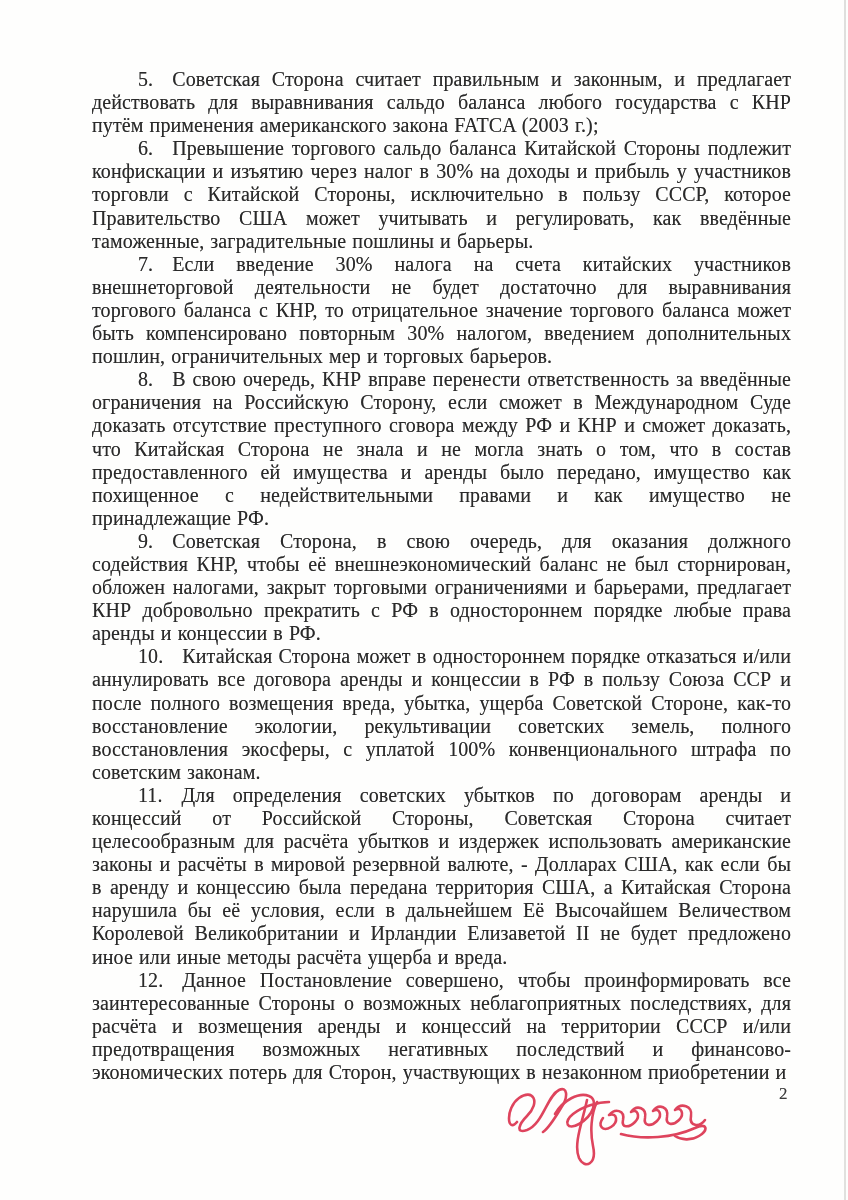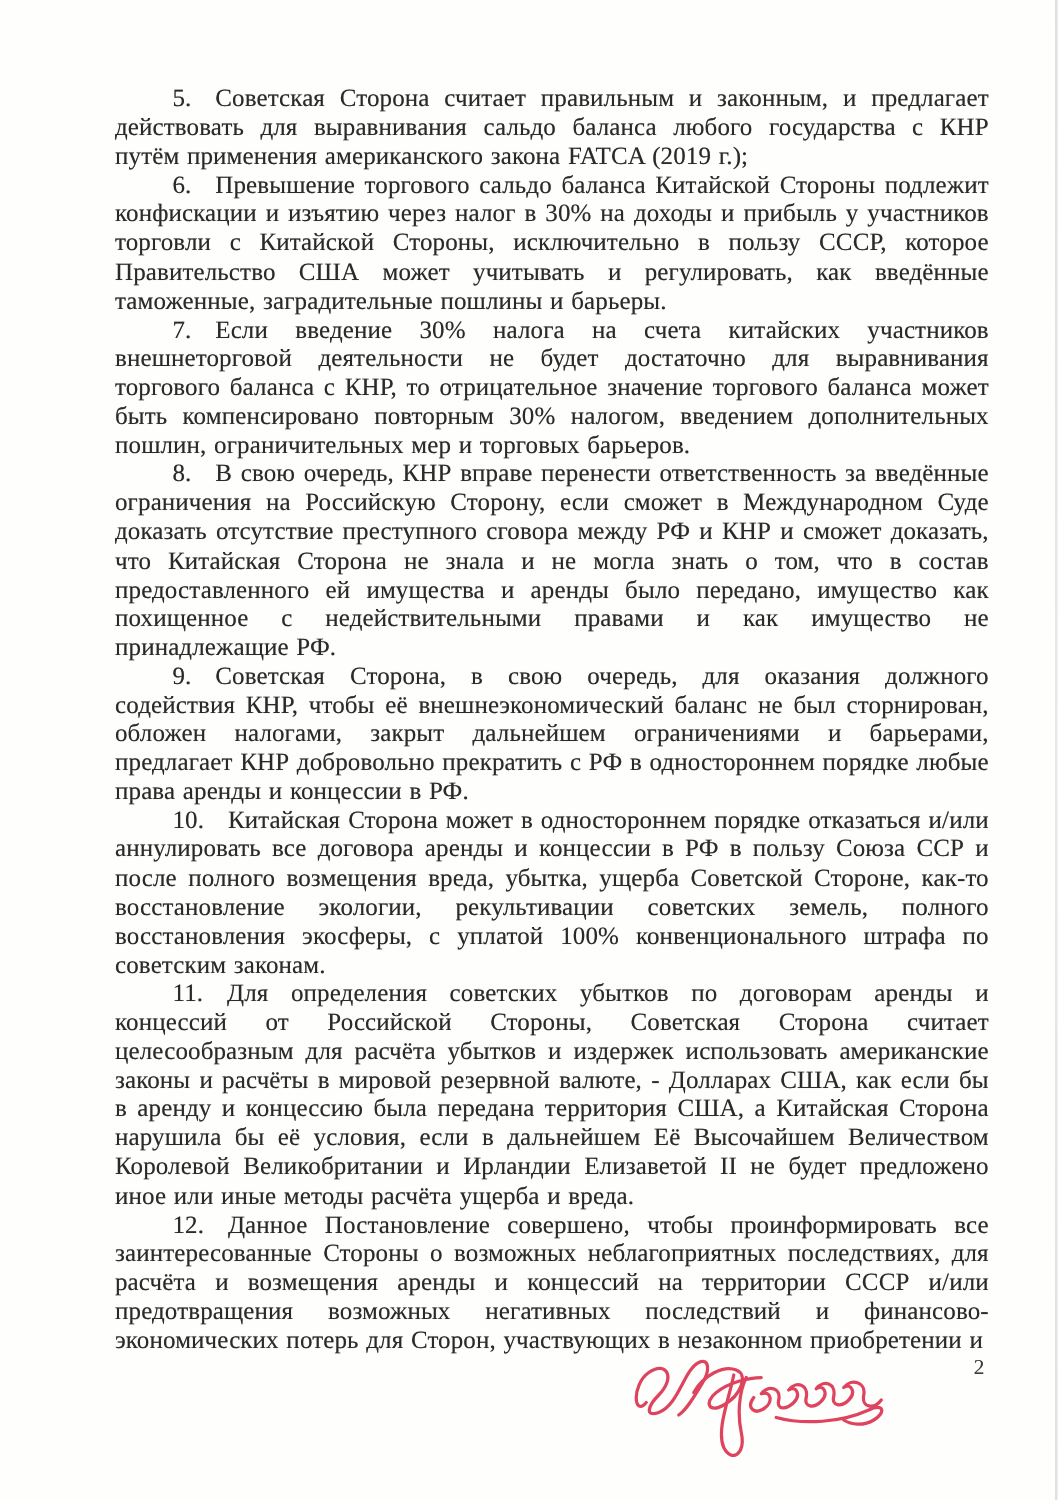"Советская Сторона считает правильным и" span.ptext { text: 2019 -> 2003 }
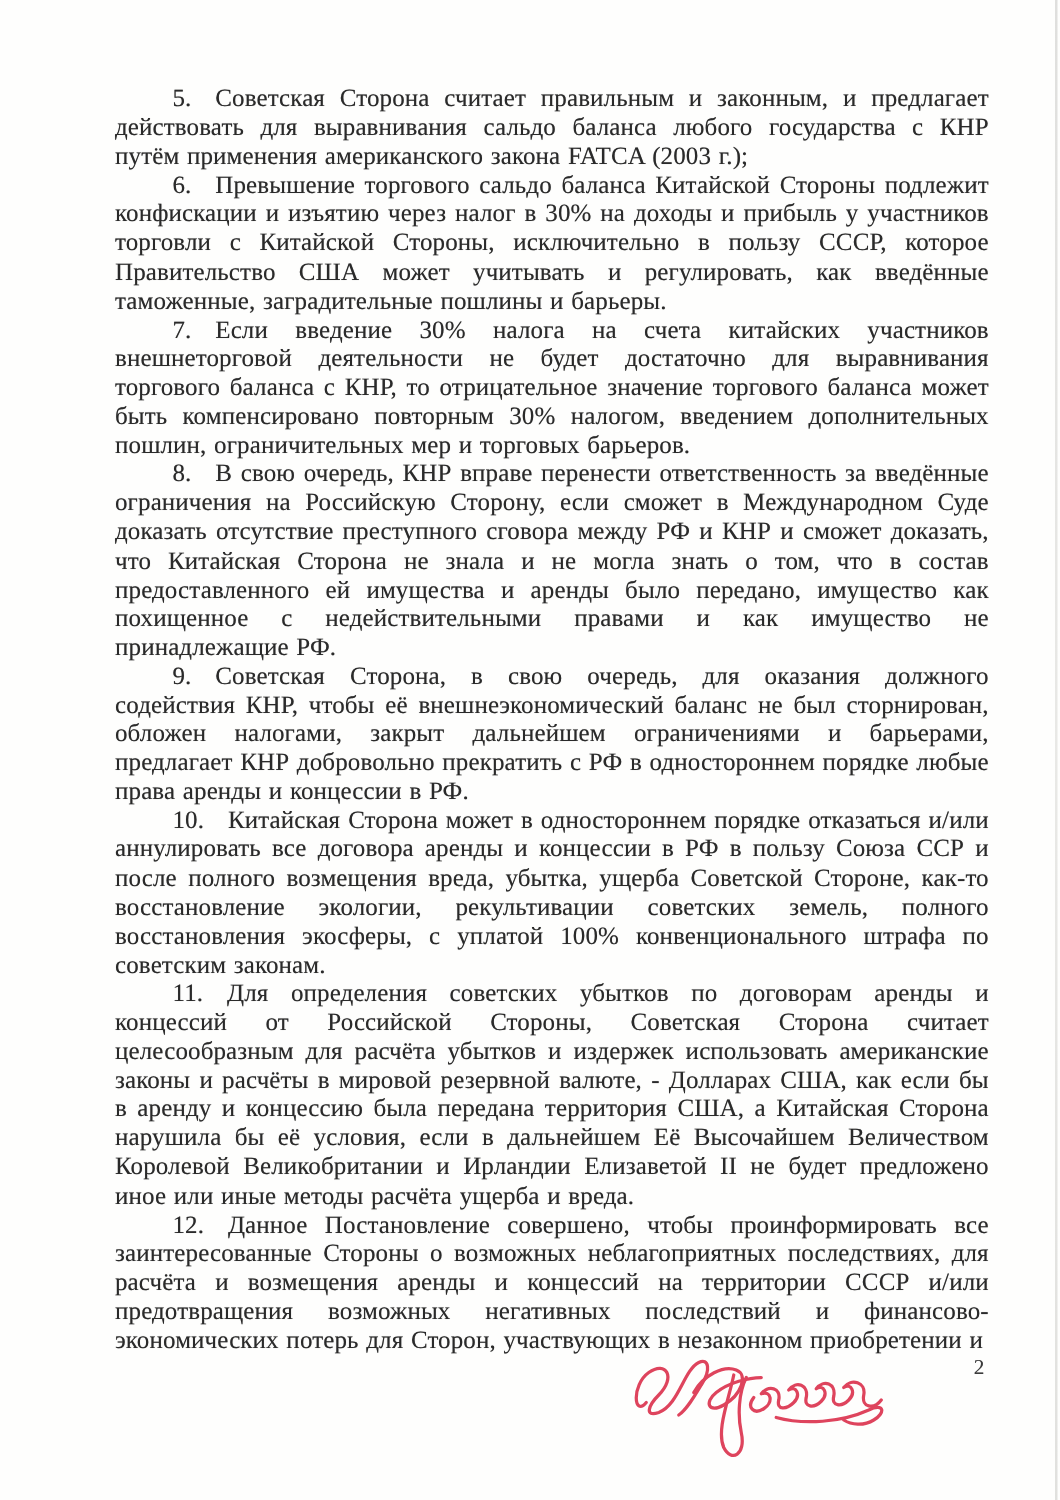"Советская Сторона, в свою очередь," span.ptext { text: дальнейшем -> торговыми }
